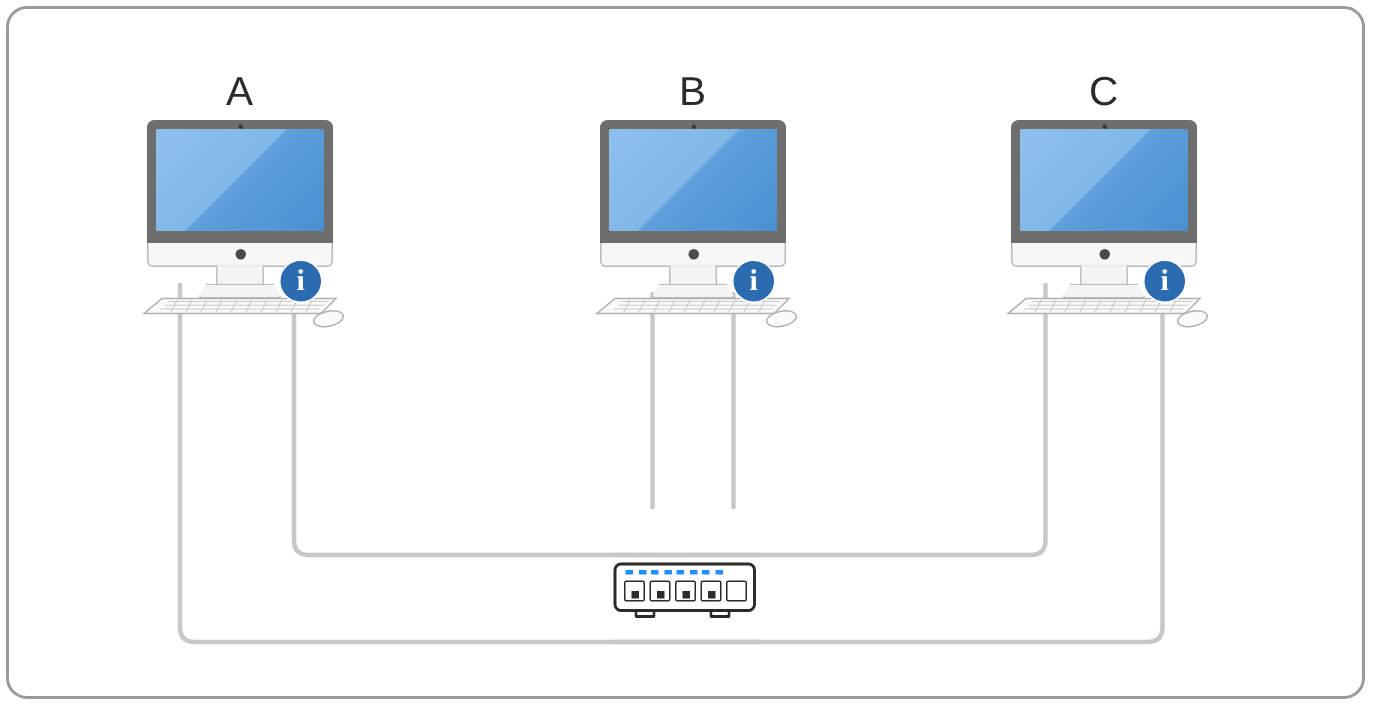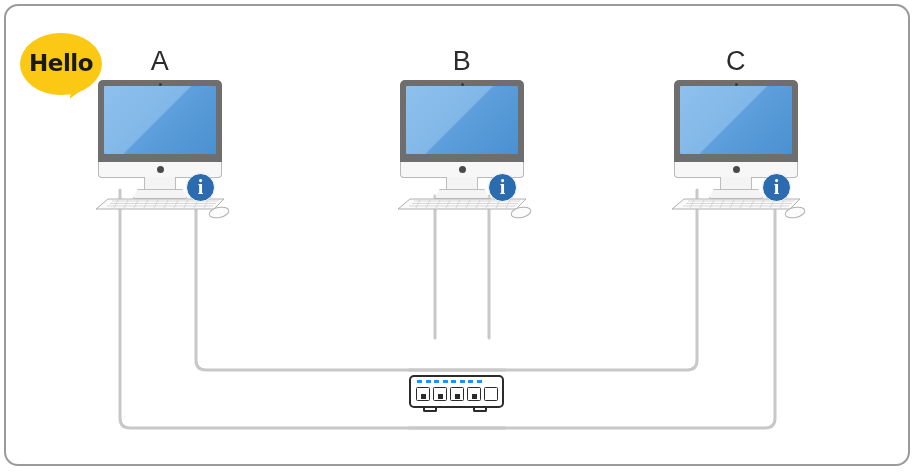"Hello" div.speech-bubble { html: <div> <div></div> <div></div> <div>Hello</div> </div> -> none }
